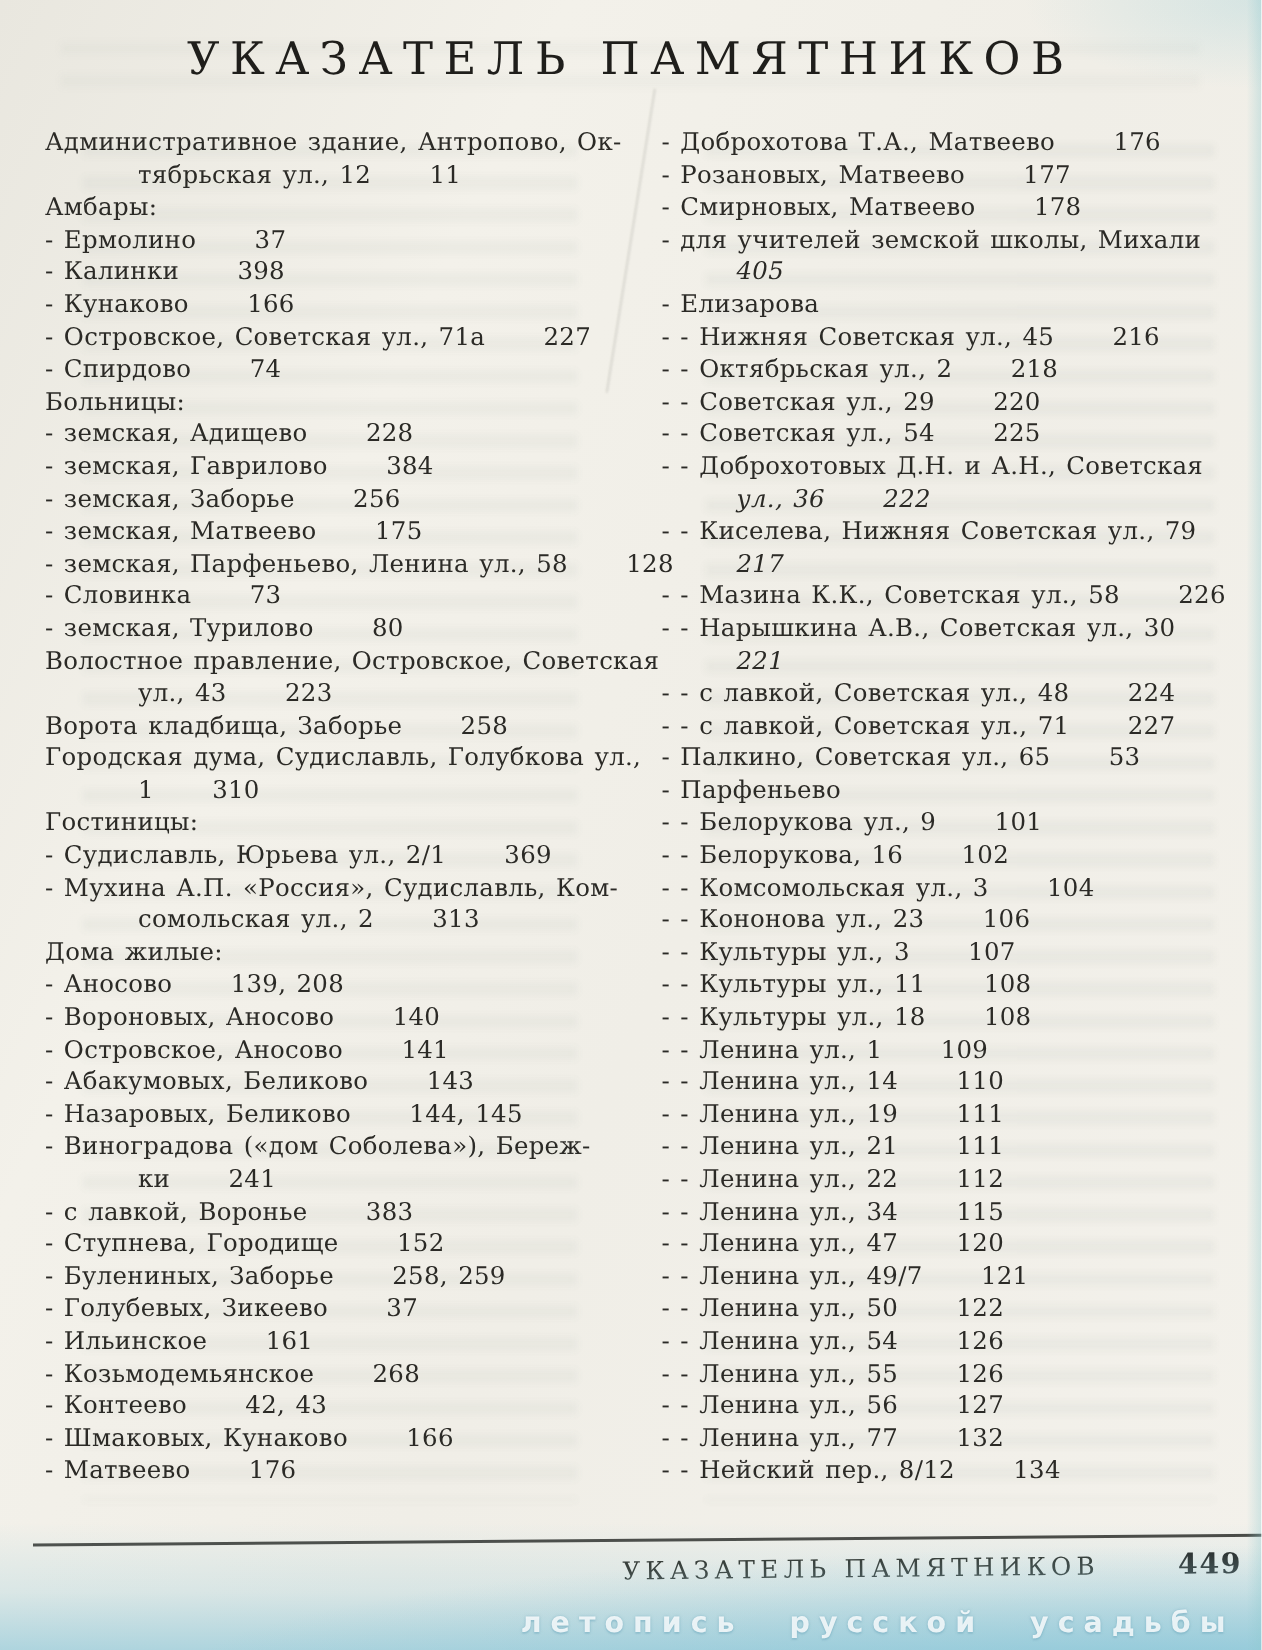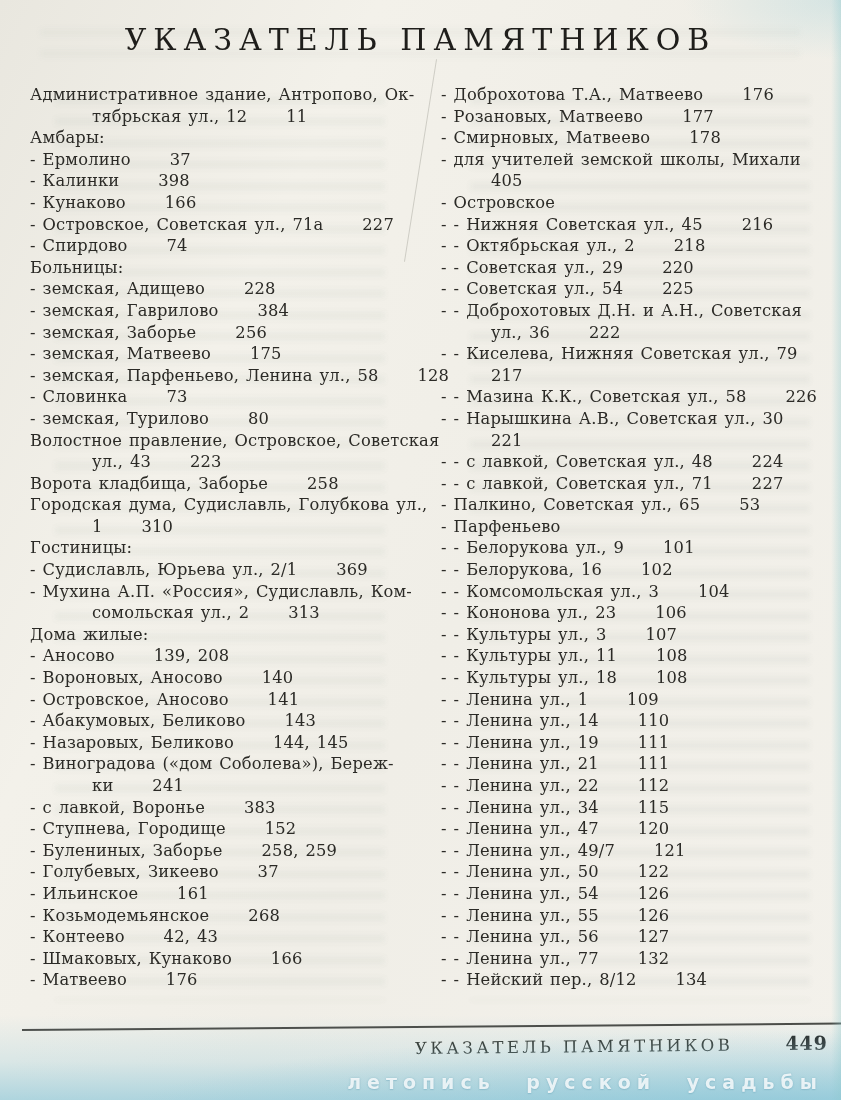"405" .col-right .line.w { font-style: none -> italic }
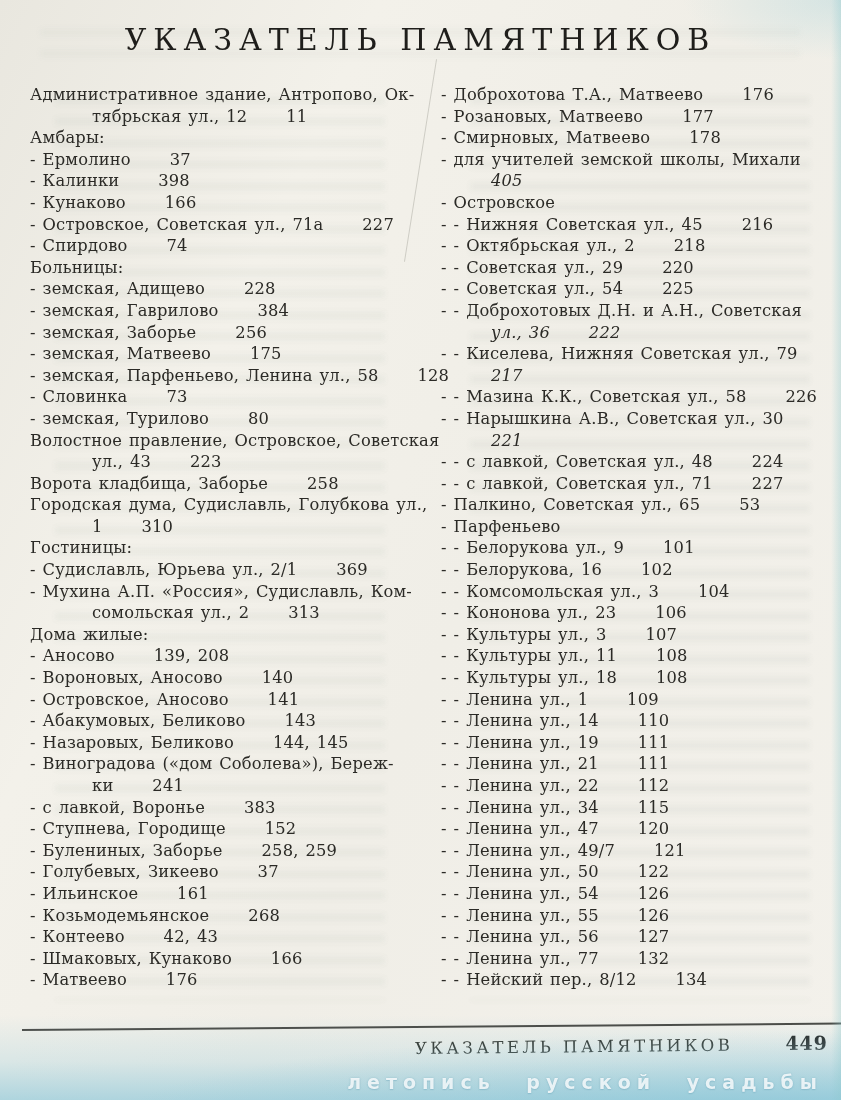"- Островское" span.t { text: Островское -> Елизарова }
